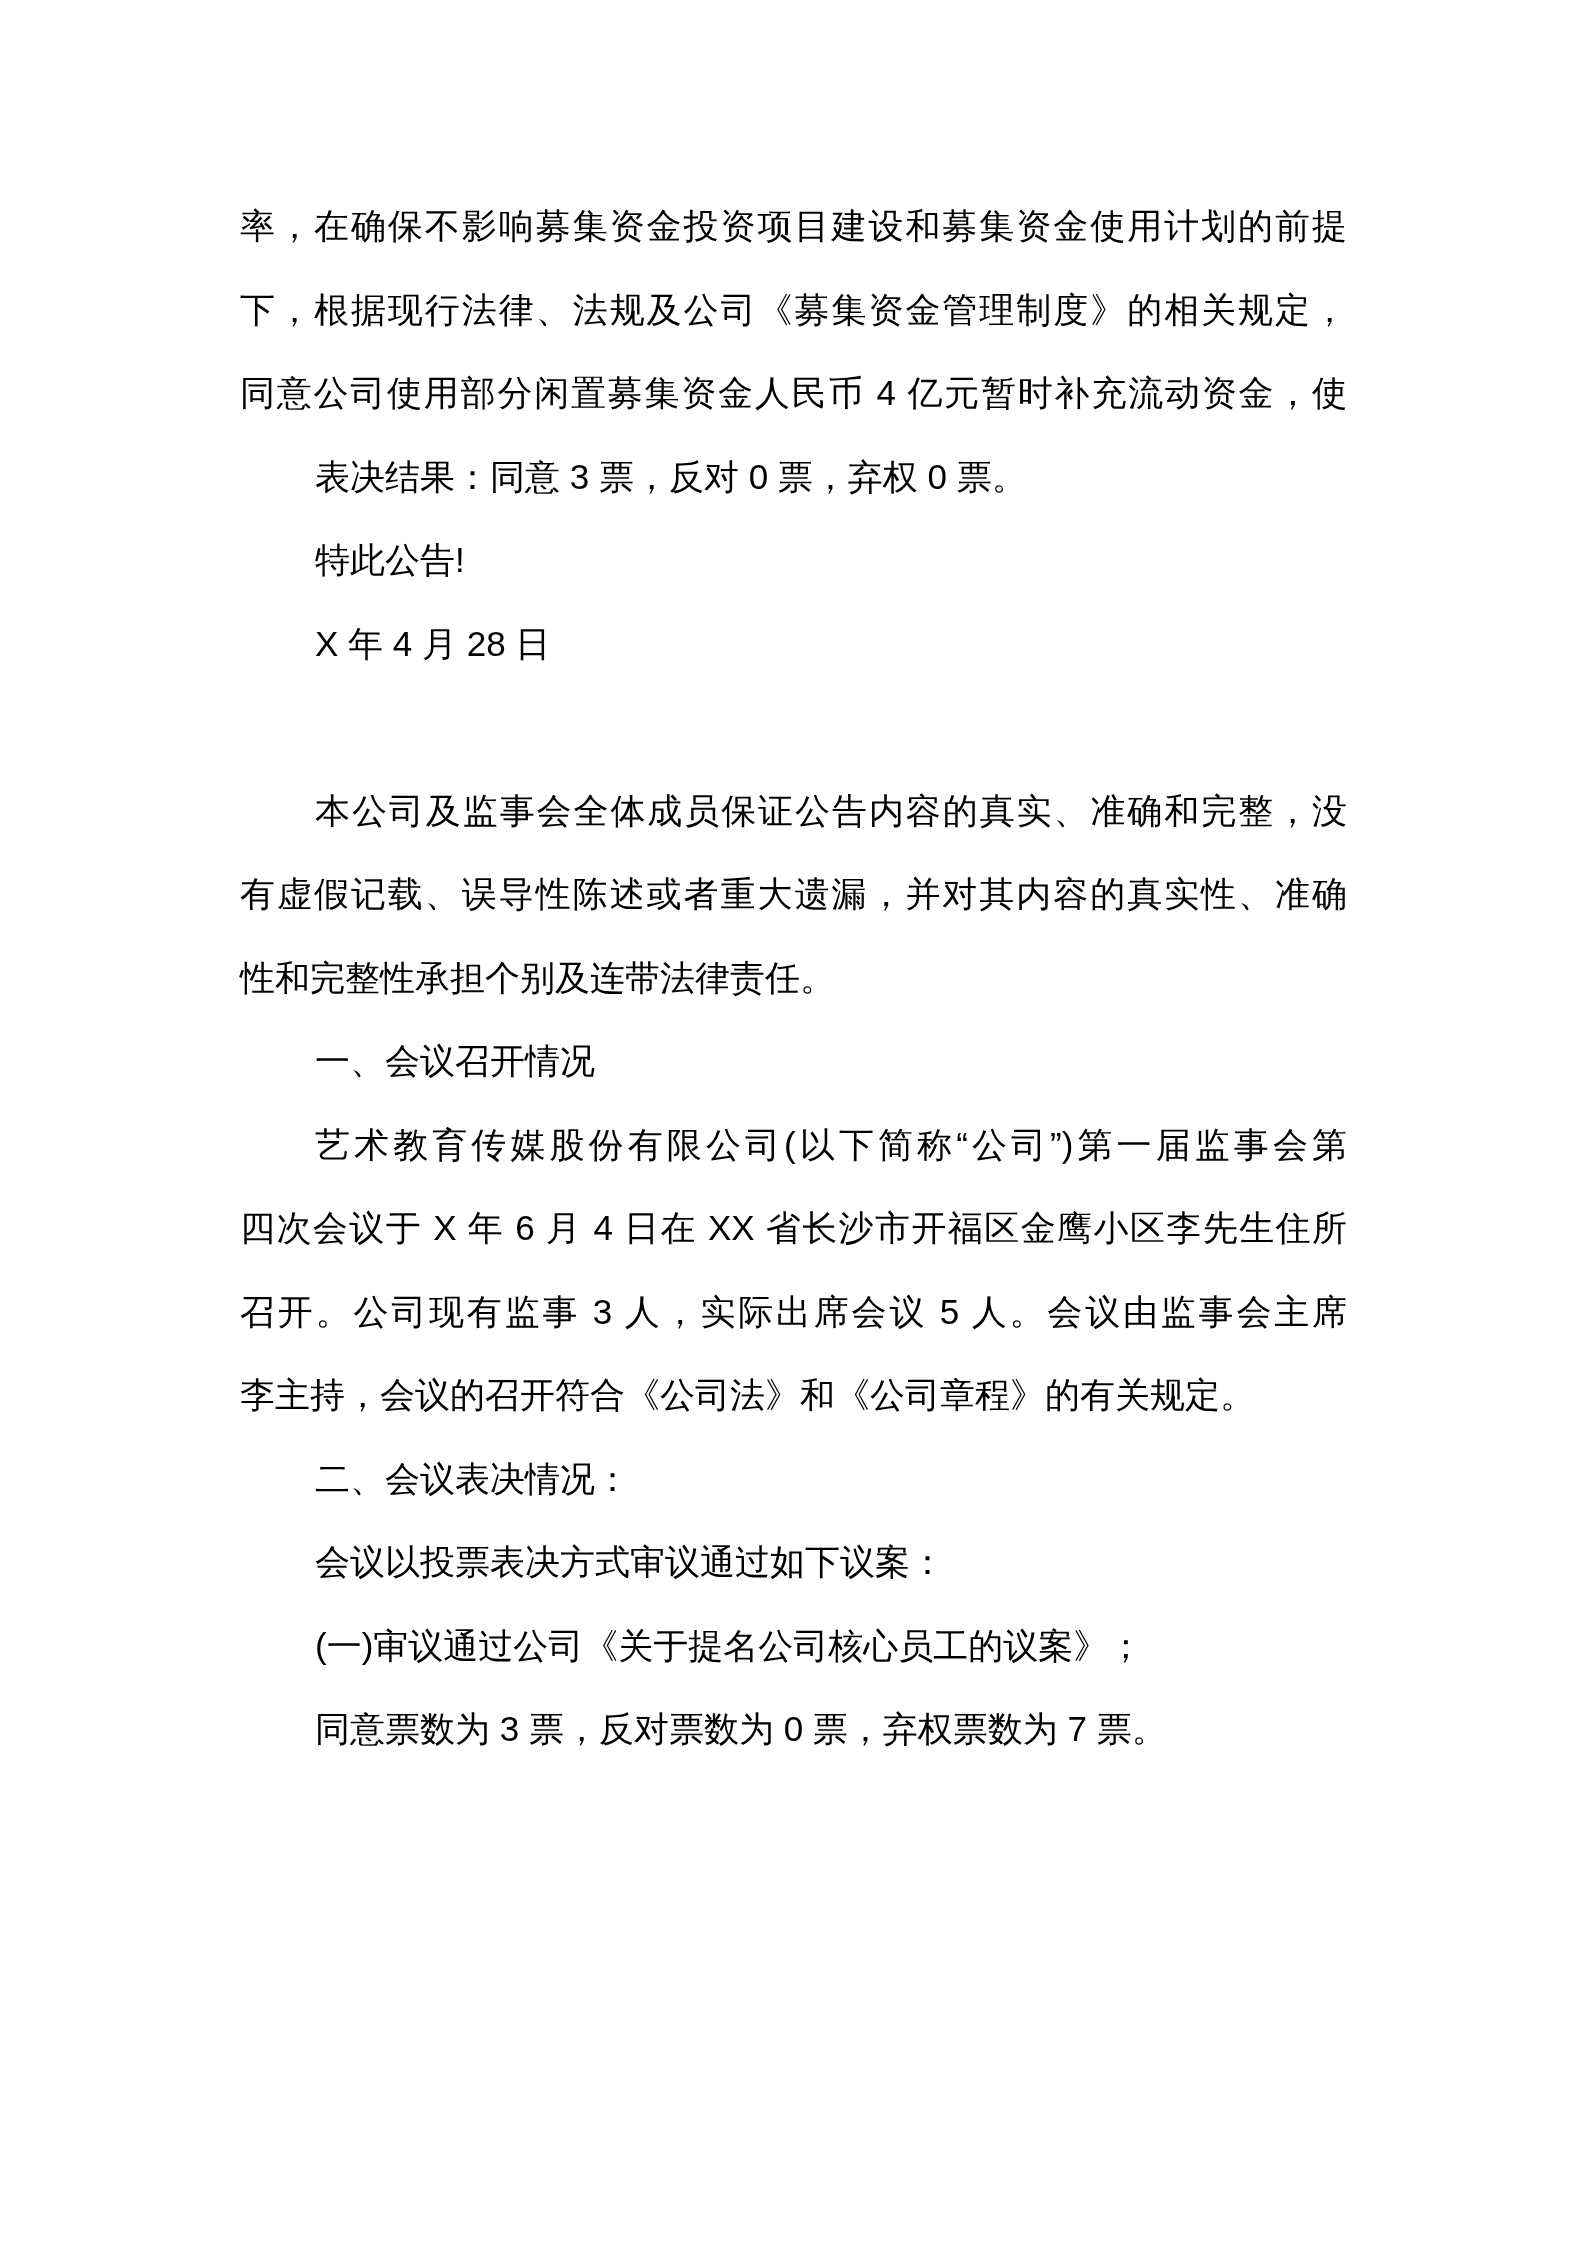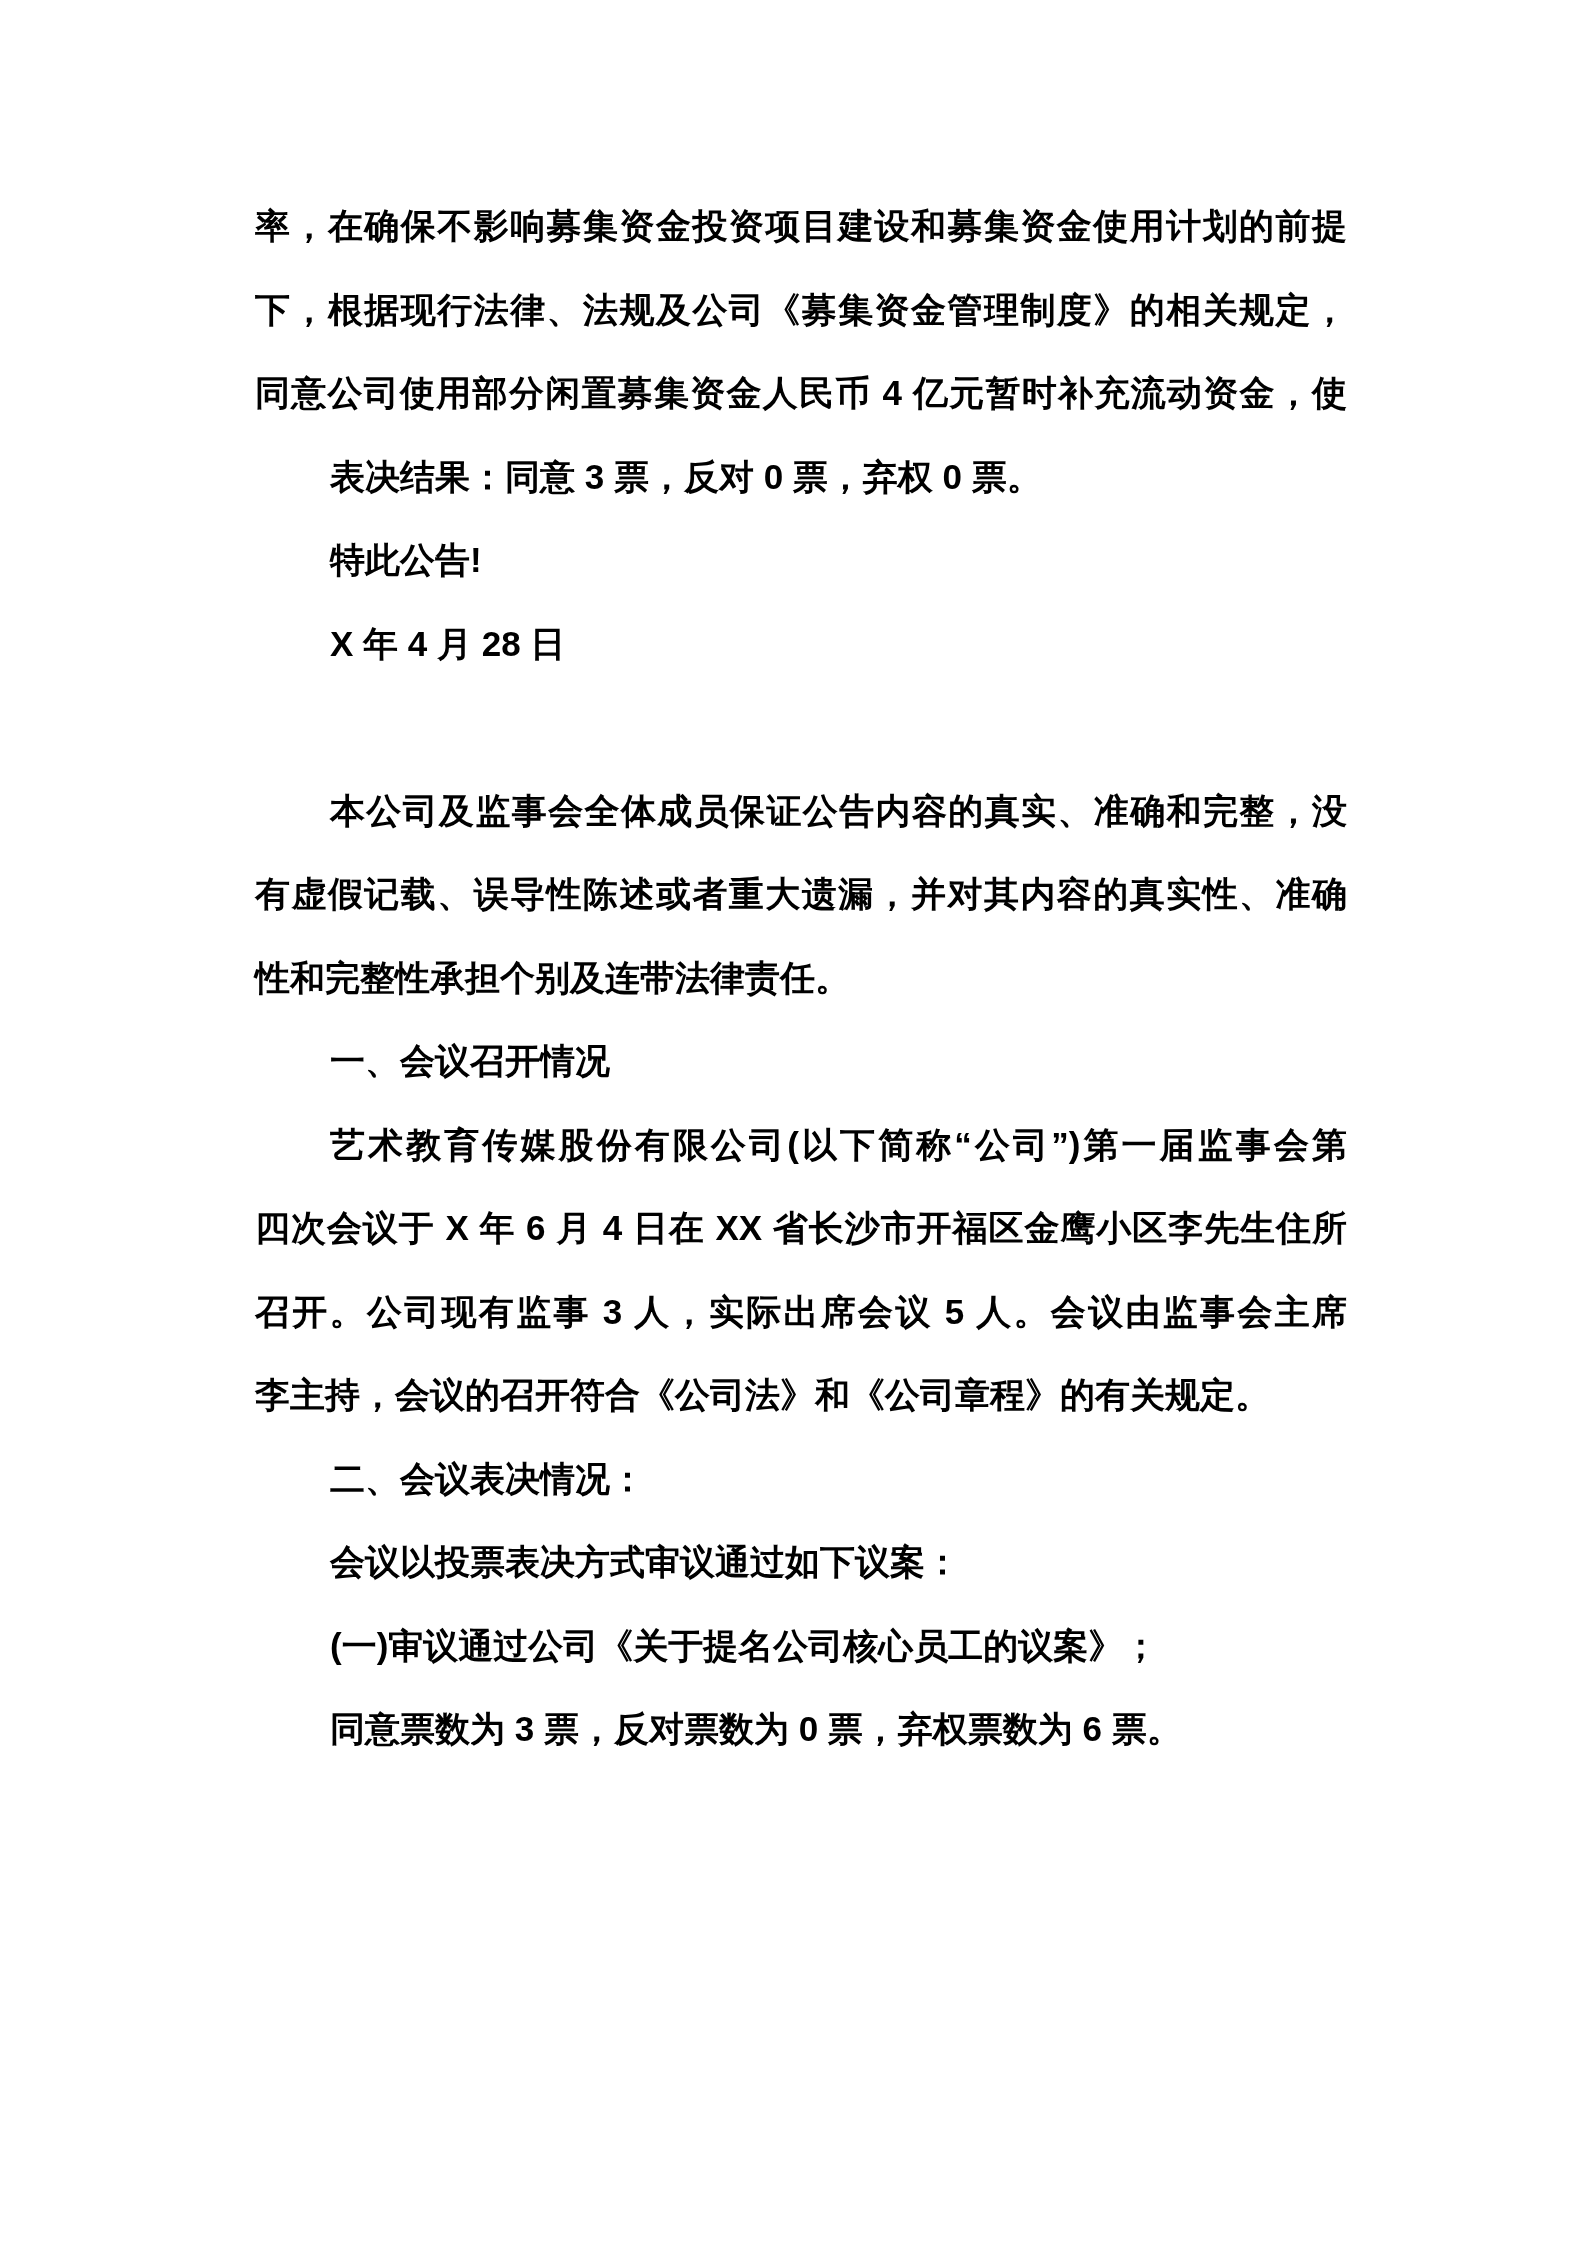"率，在确保不影响募集资金投资项目建设和募集资金使用计划的前提" .line { font-weight: bold -> normal; margin-left: 15px -> none }
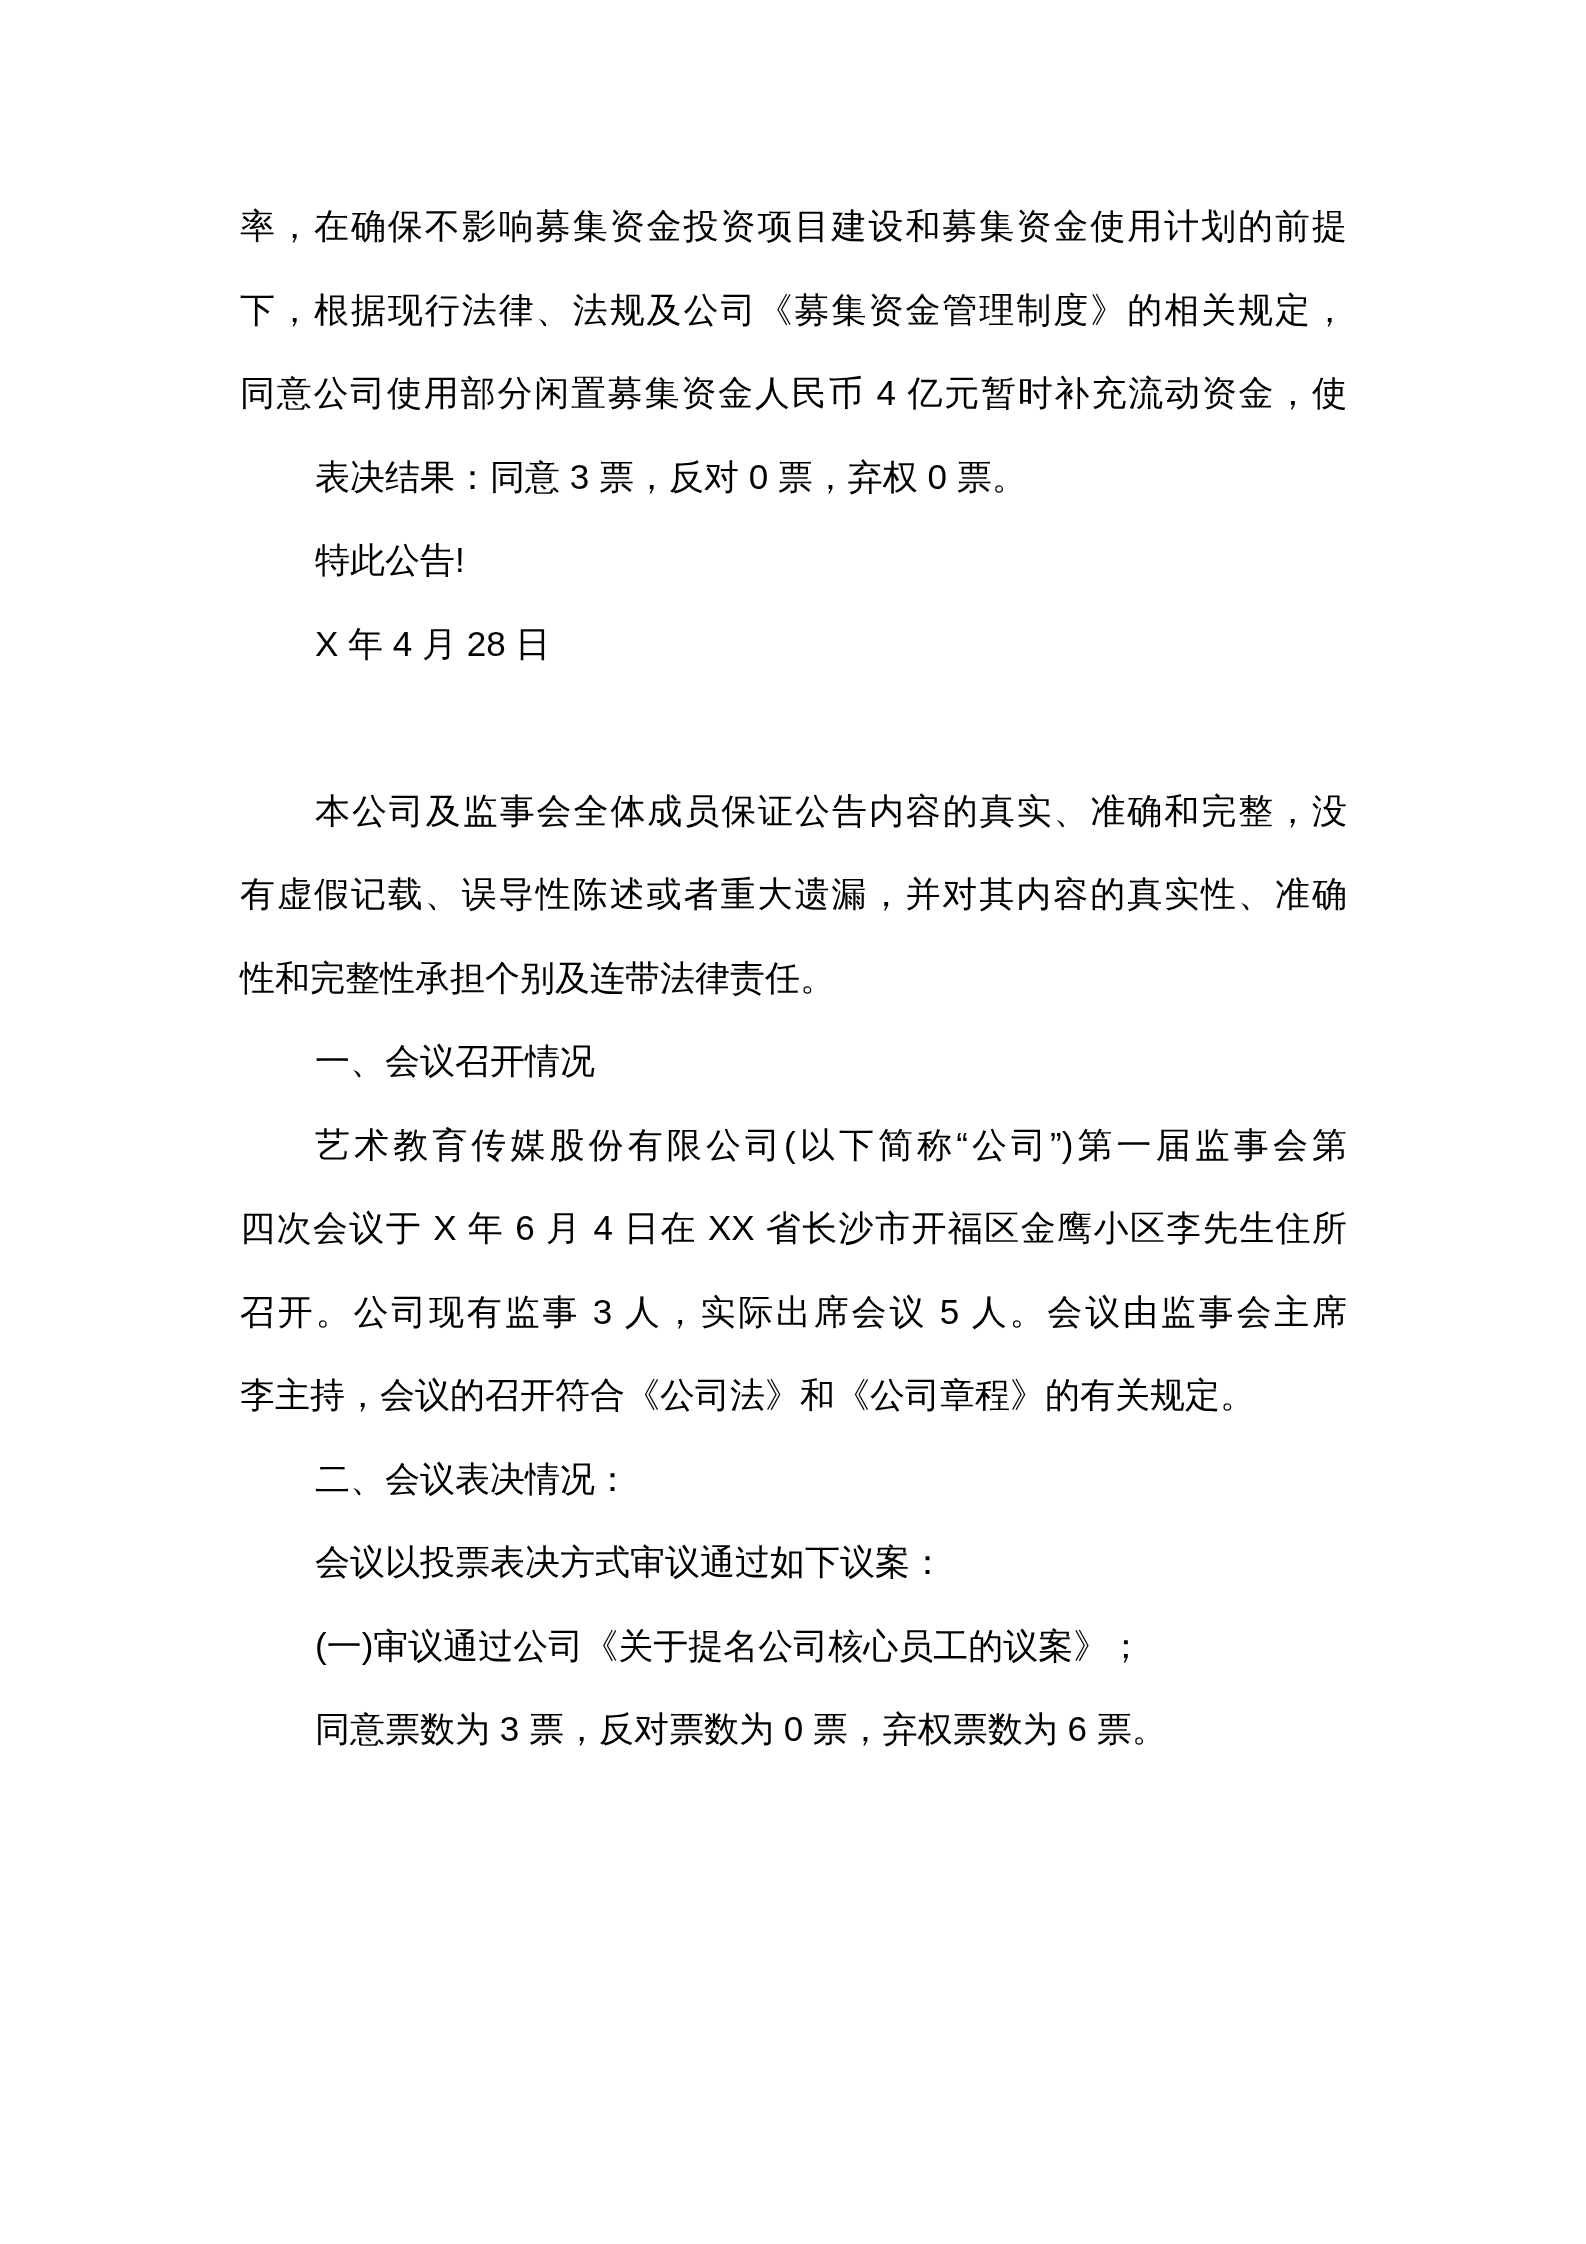"同意票数为 3 票，反对票数为 0 票，弃权票数为" div.line { text: 6 -> 7 }
